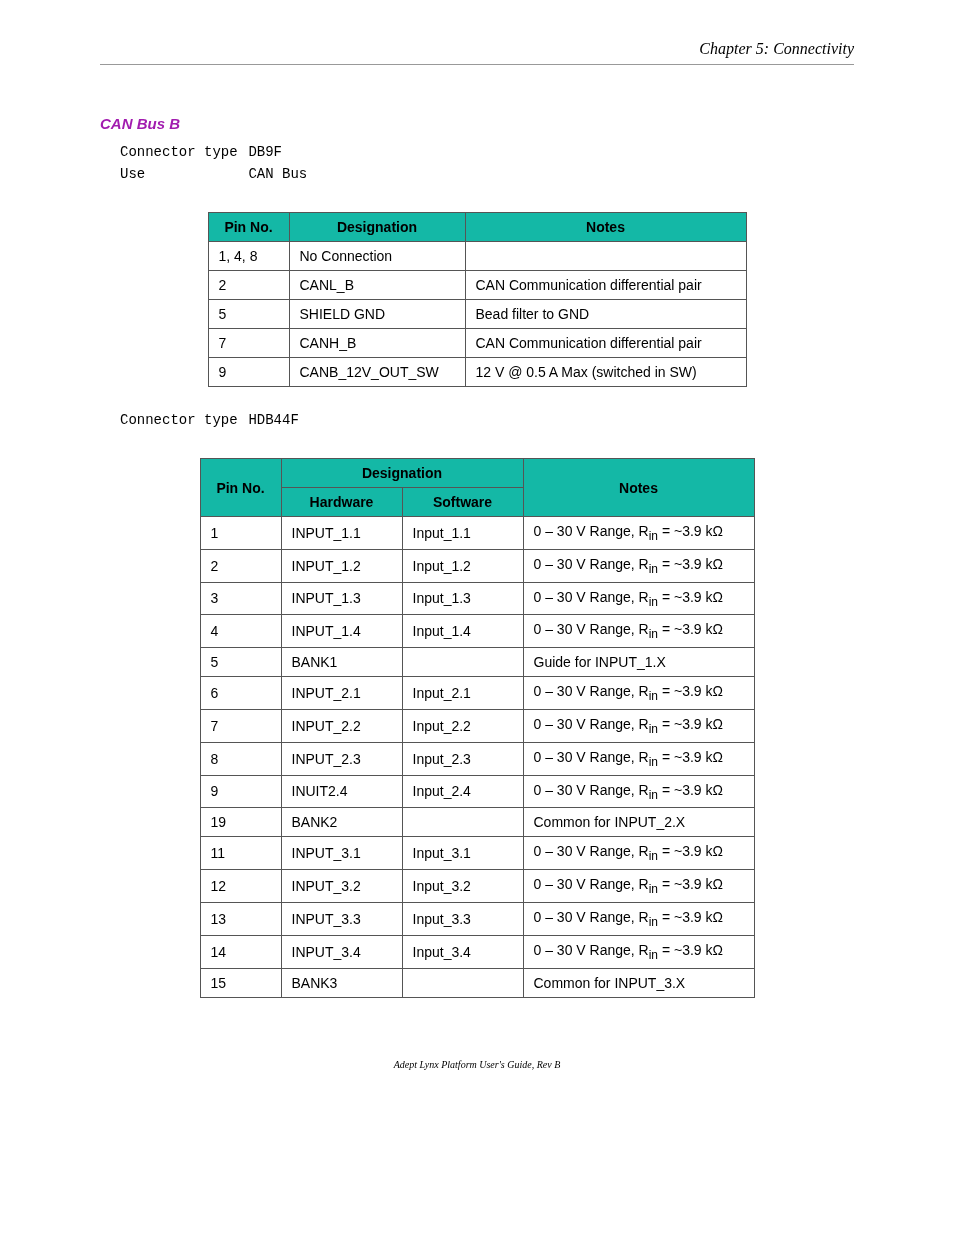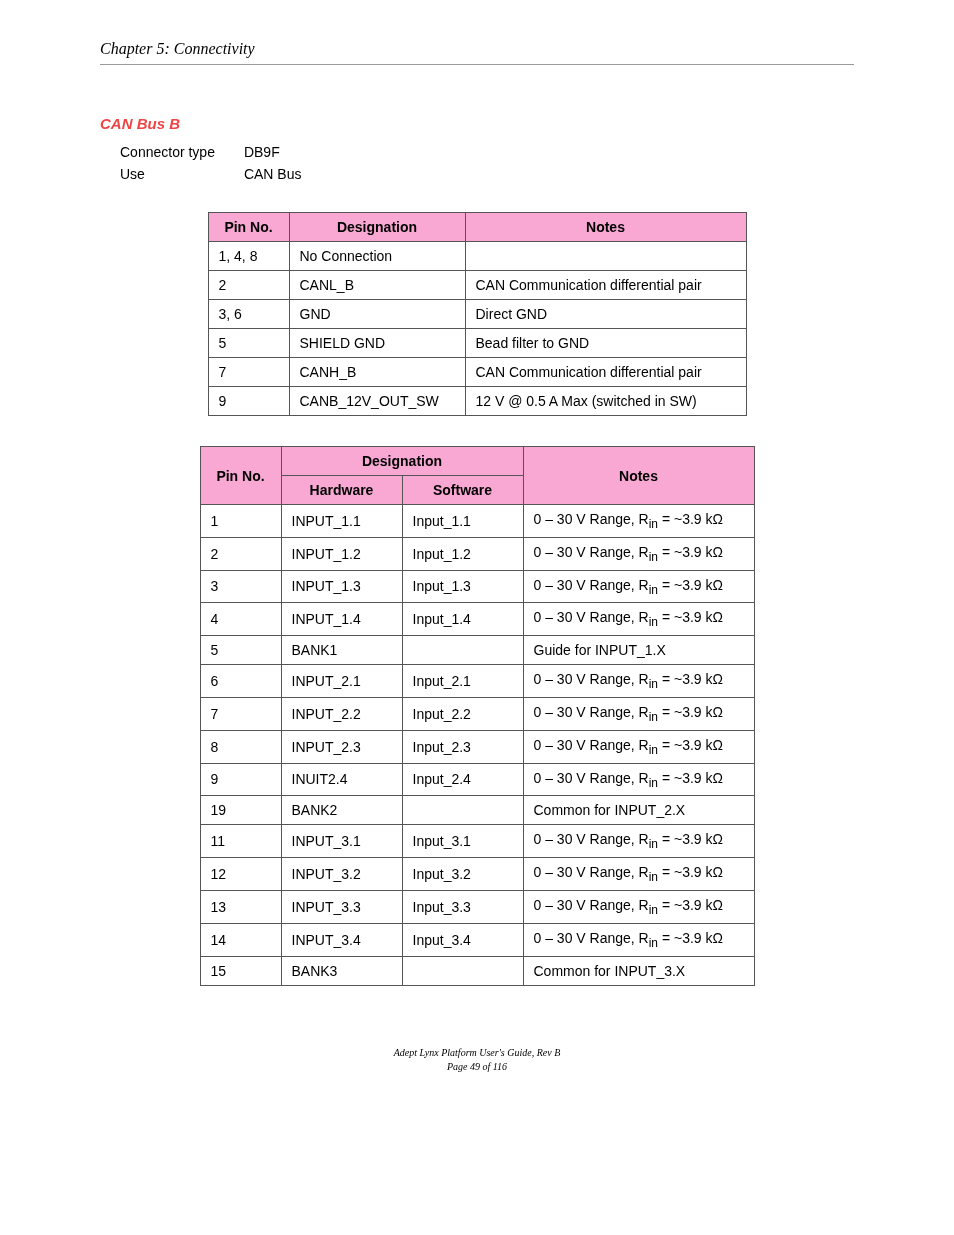"Chapter 5: Connectivity" .chapter-header { text-align: left -> right }
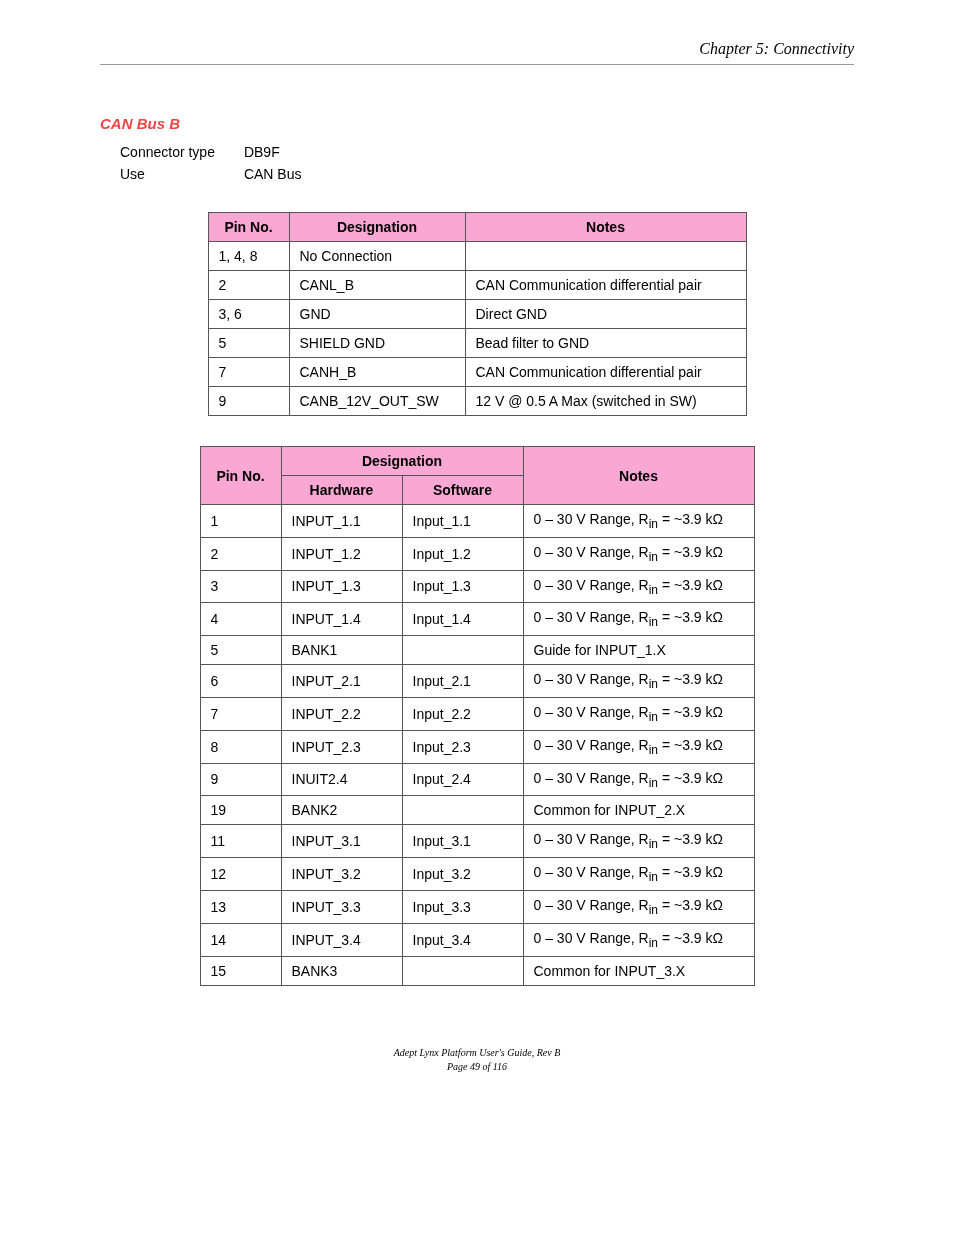"CAN Bus B" .section-heading { color: #ef4444 -> #a21caf }
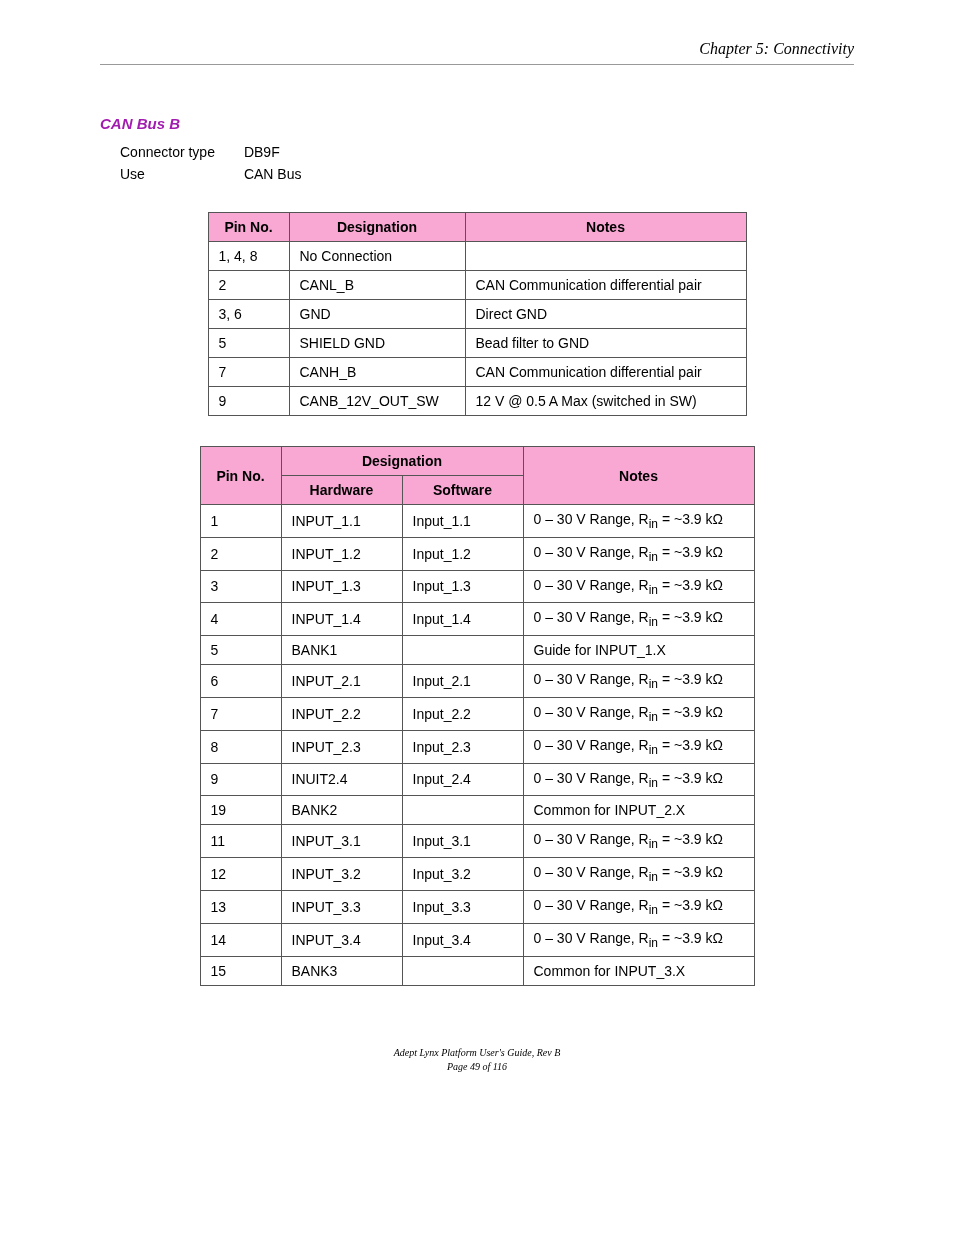"Connector type DB9F" .kv-row { font-family: none -> Liberation Mono, monospace }
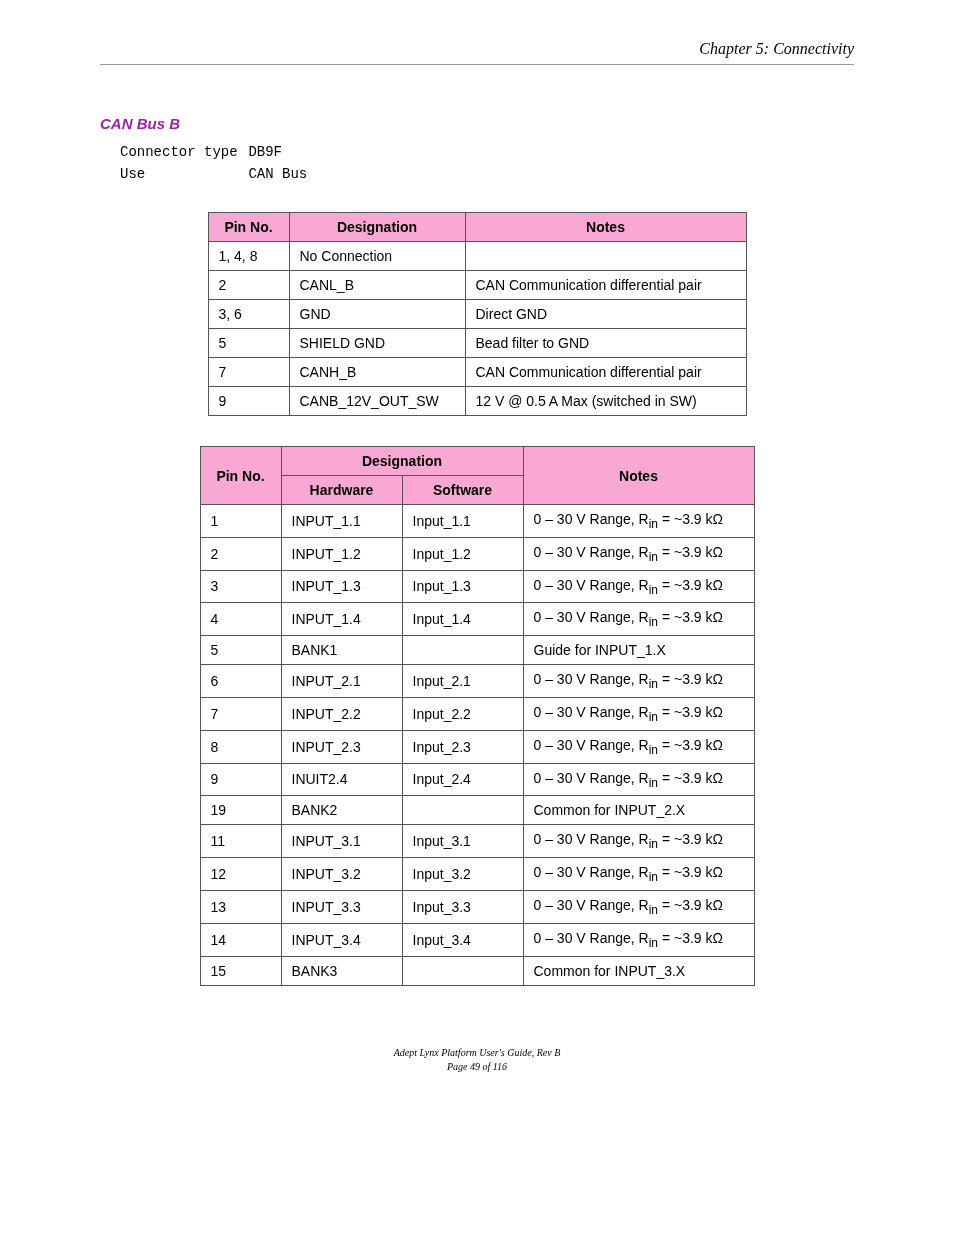"Pin No." th { background: #f9a8d4 -> #14b8a6 }
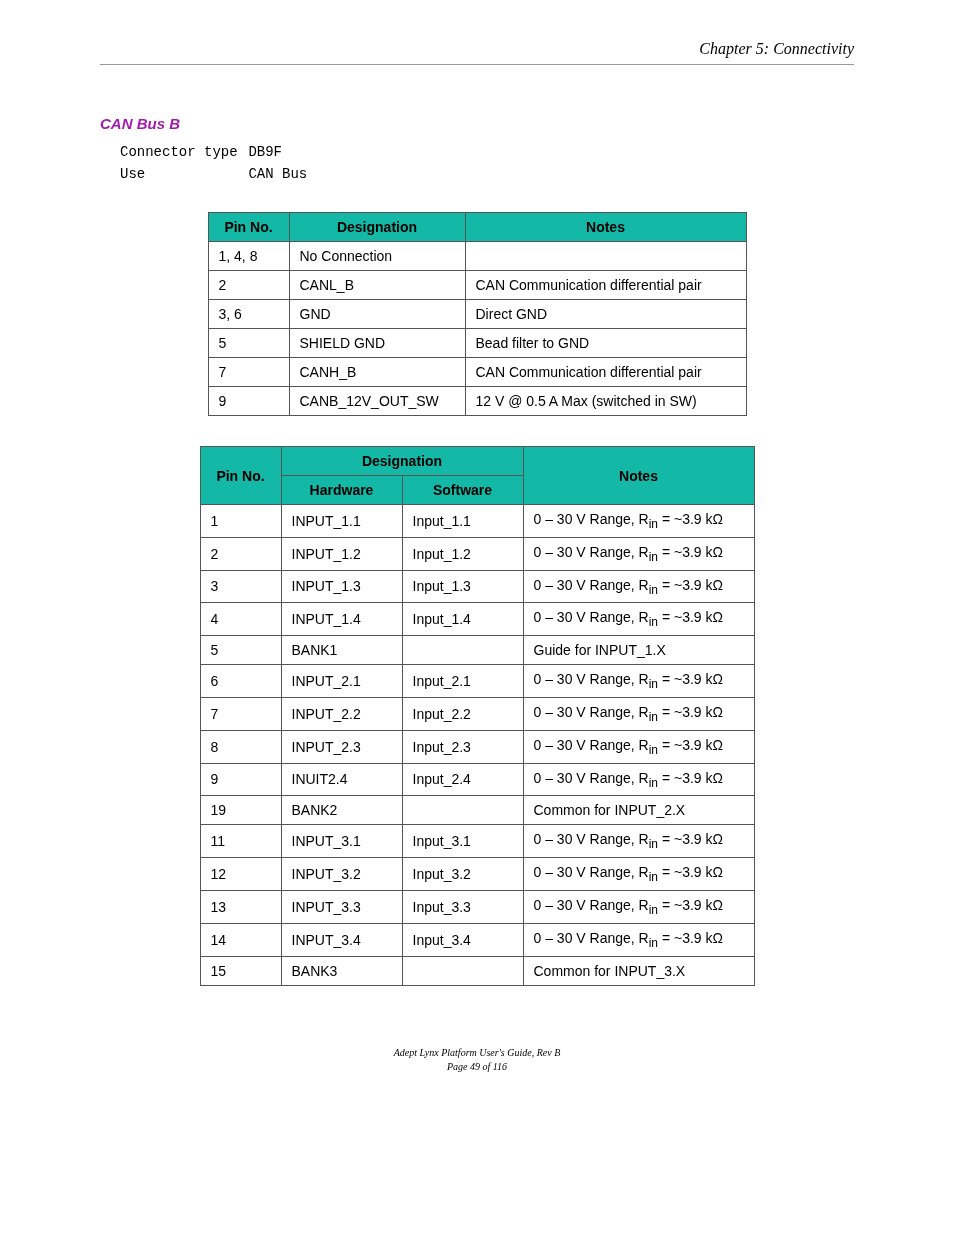"3, 6" tr { html: <tr> <td>3, 6</td> <td>GND</td> <td>Direct GND</td> </tr> -> none }
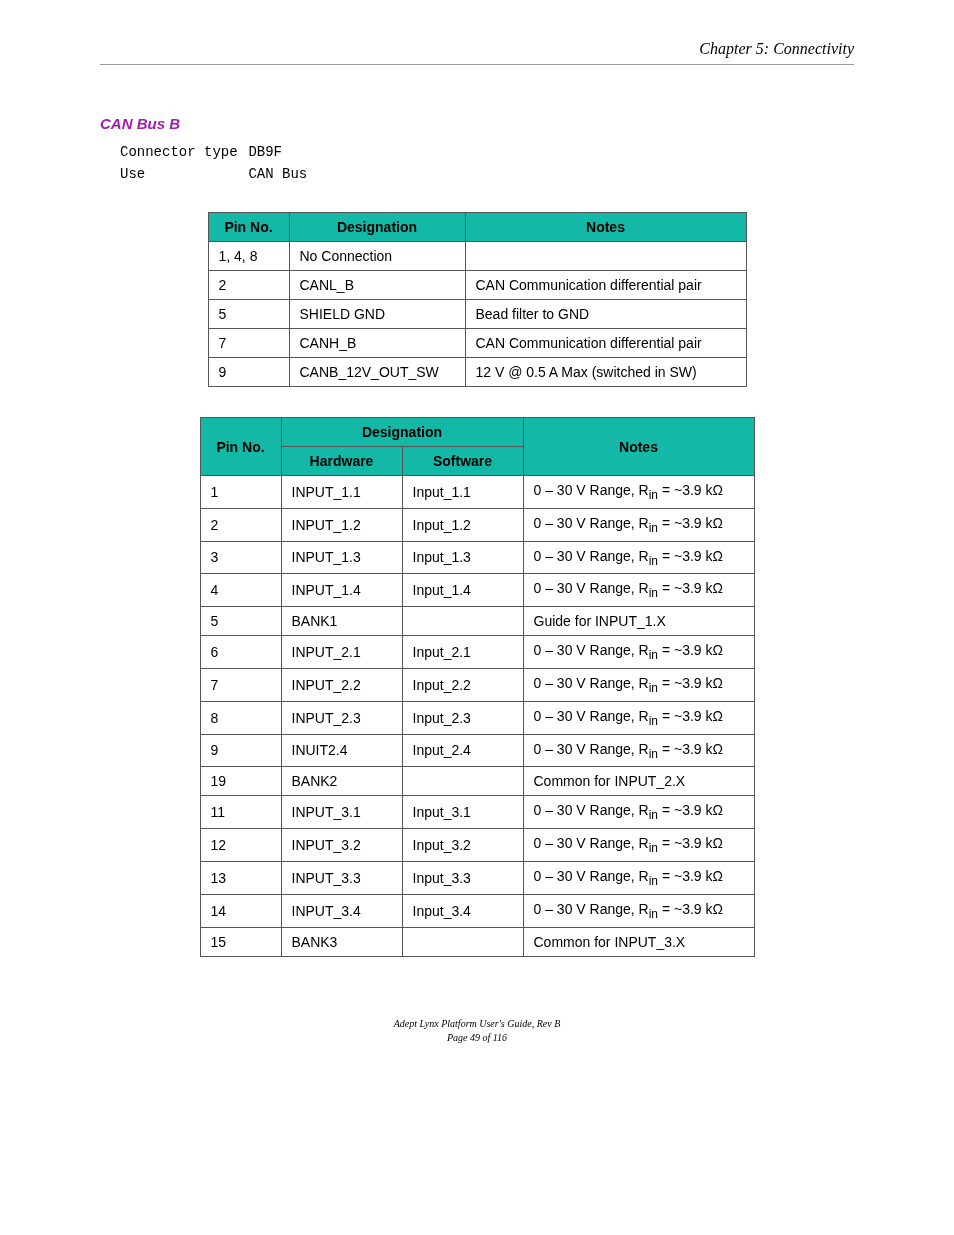"Connector type HDB44F" div.kv-row { html: none -> <div> <span>Connector type</span> <span>HDB44F</span> </div> }
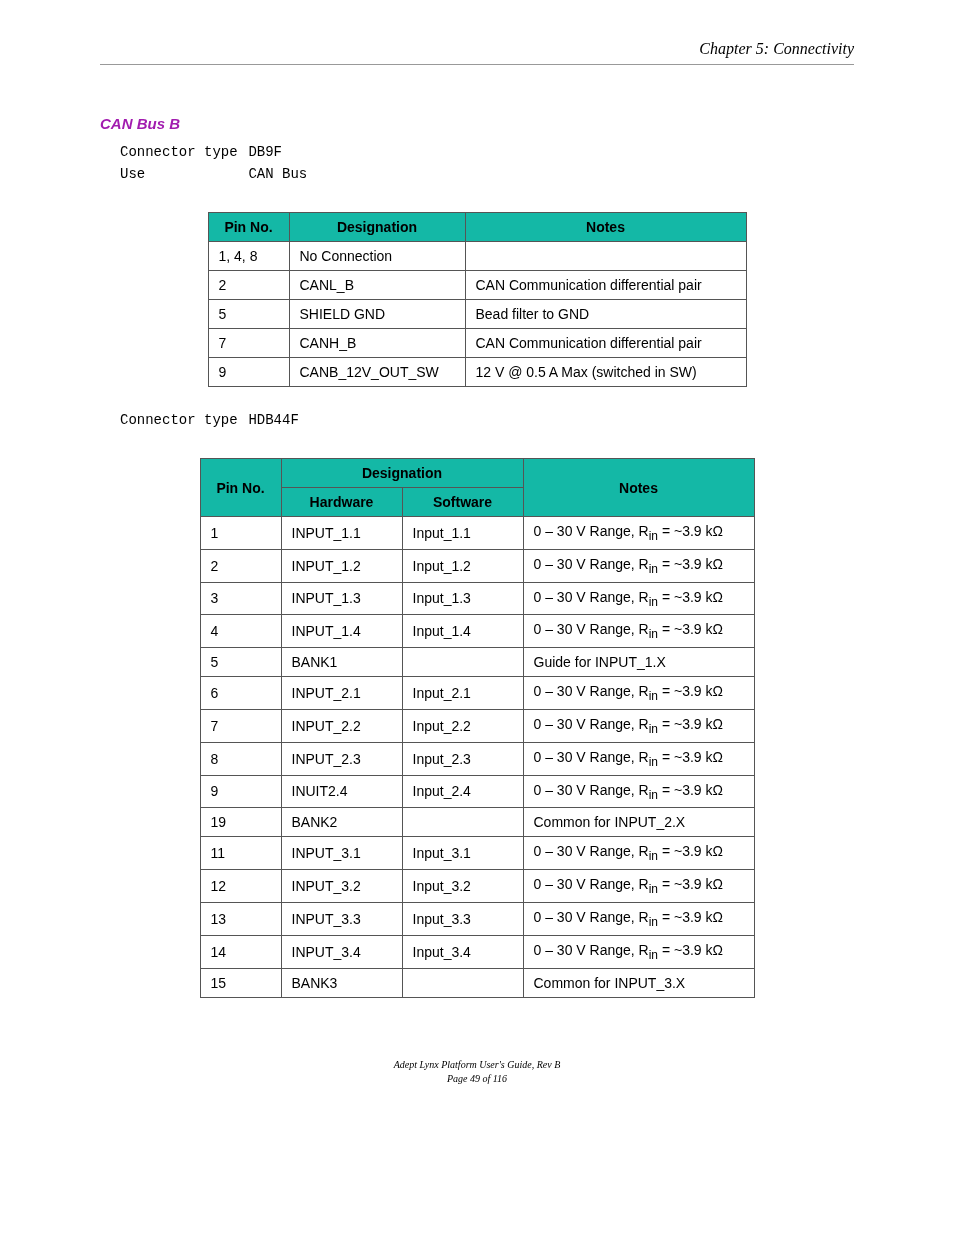"Page 49 of 116" div { html: <div>Page 49 of 116</div> -> none }
